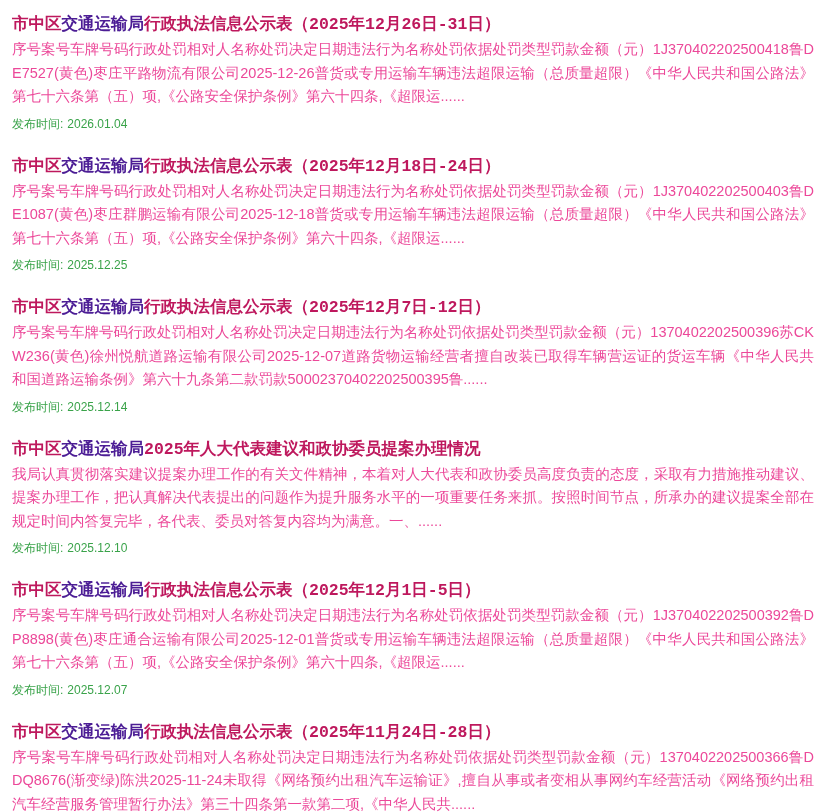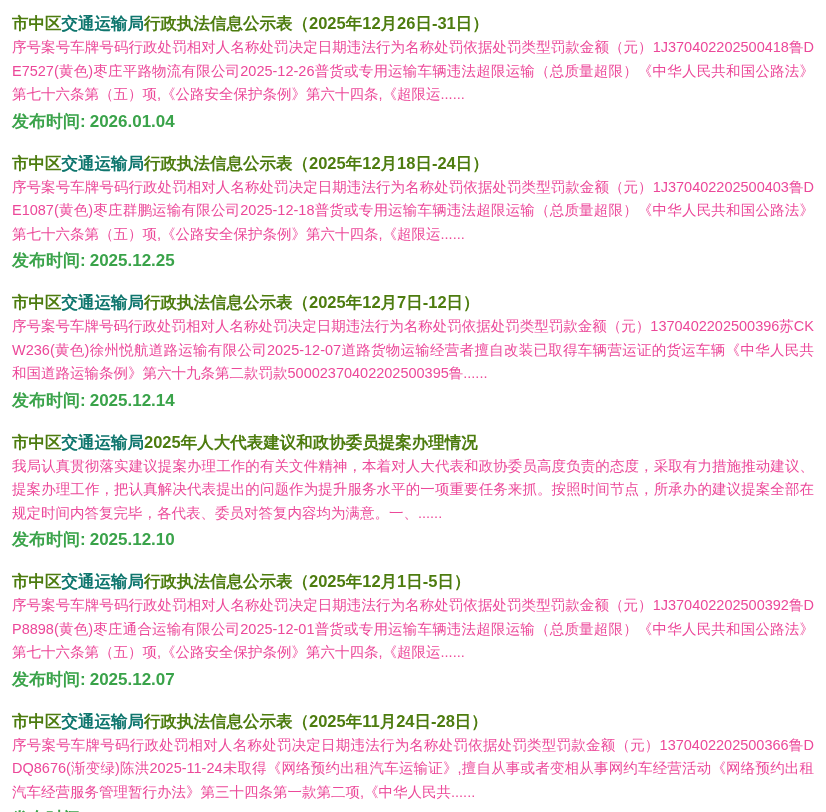"市中区" .result-title .plain { color: #4d7c0f -> #be185d; font-family: none -> Liberation Mono, monospace }
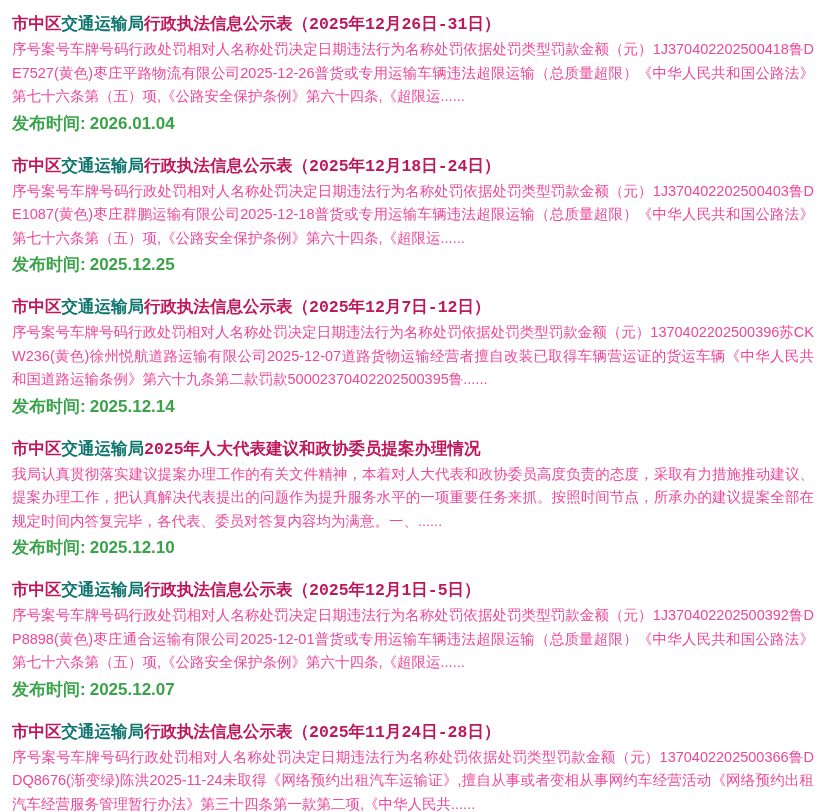"交通运输局" .result-title .hl { color: #0f766e -> #4c1d95 }
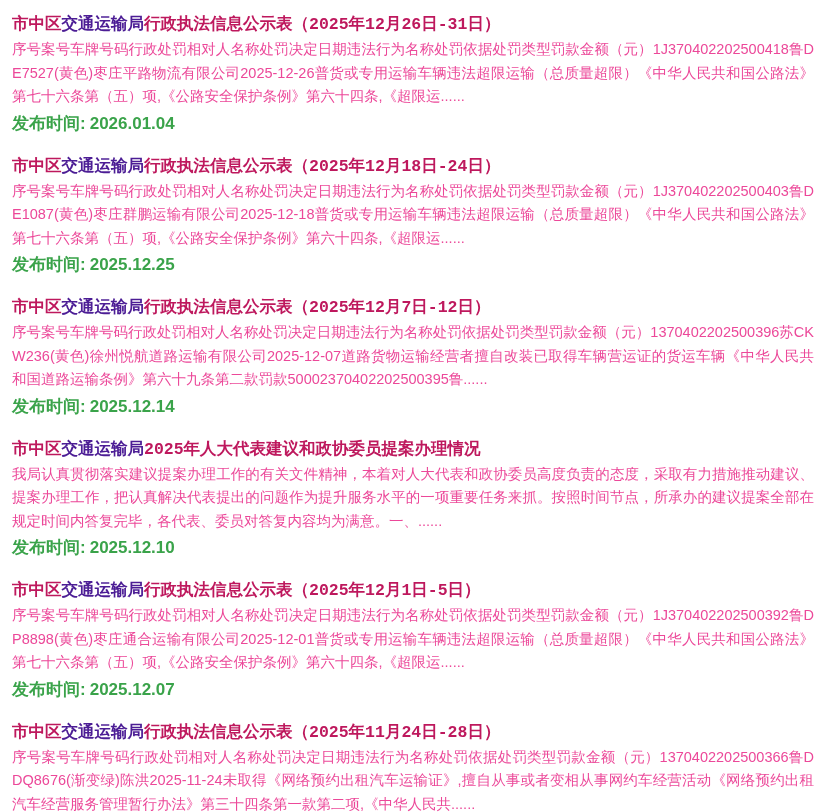"发布时间: 2026.01.04" .result-meta { font-size: 17px -> 12px; font-weight: bold -> none }
